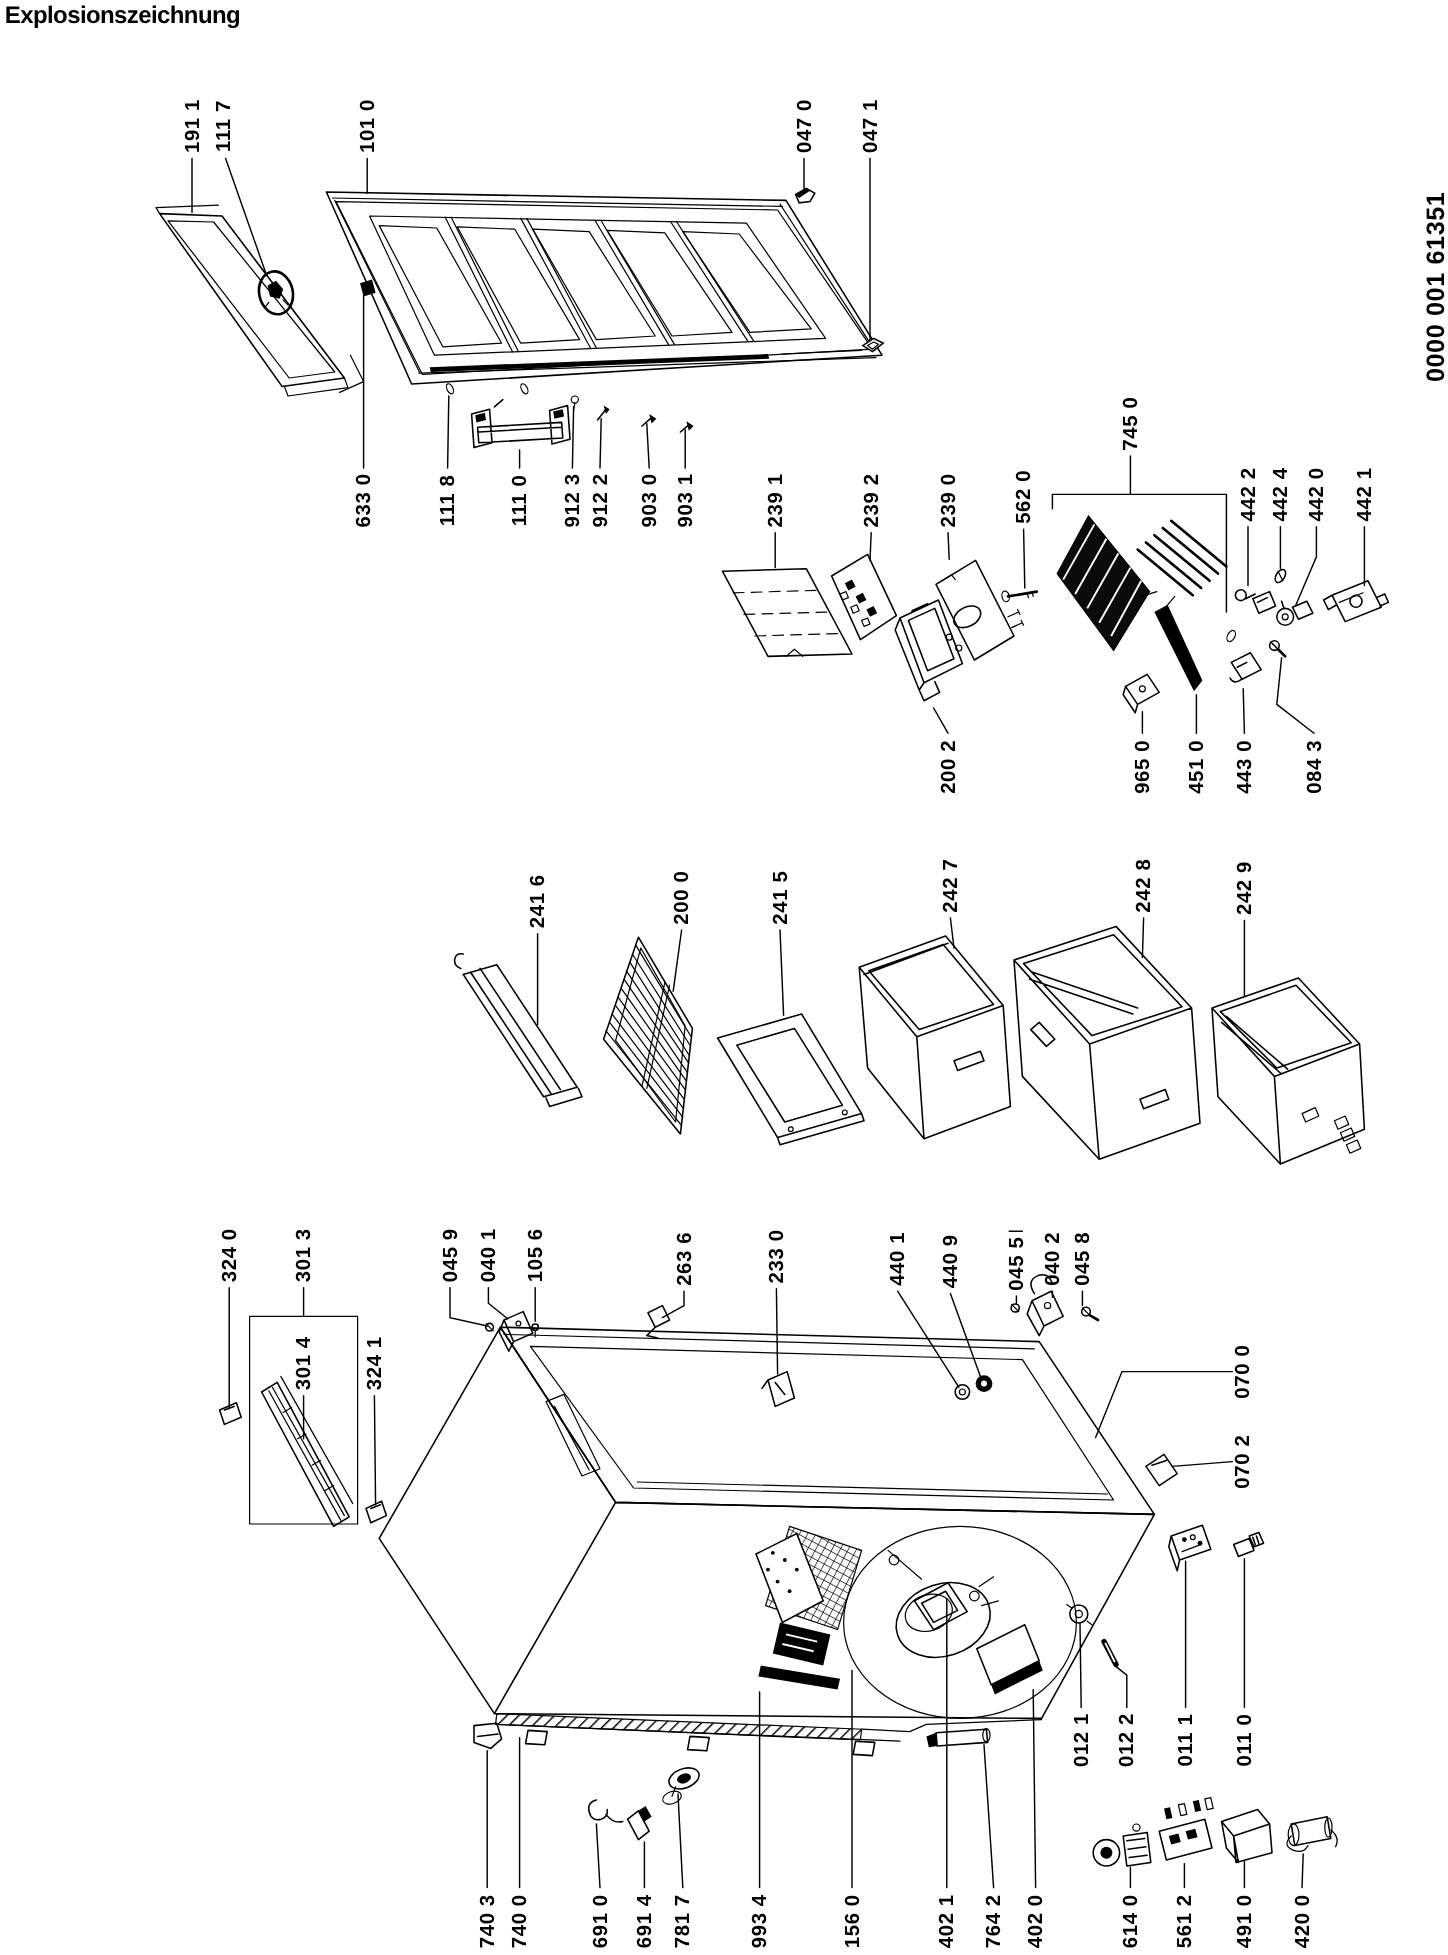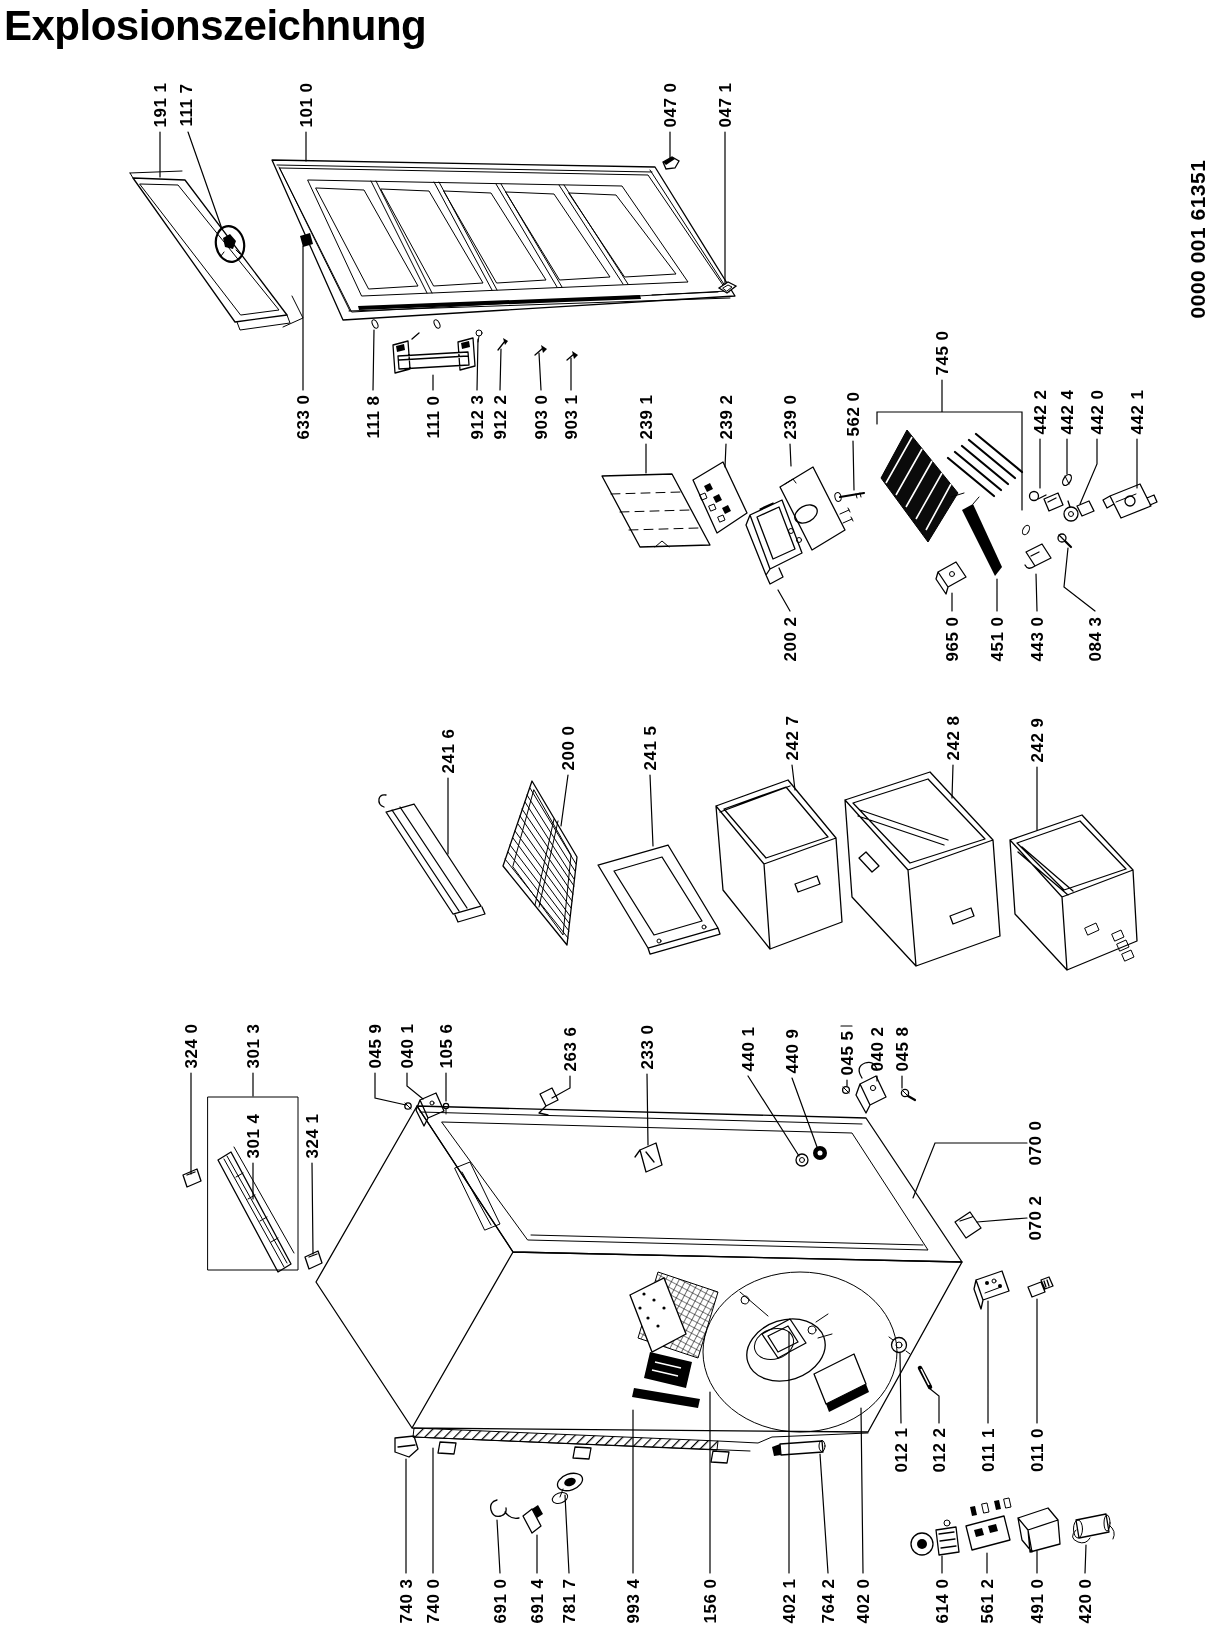"Explosionszeichnung" #title { font-size: 42px -> 20px }
